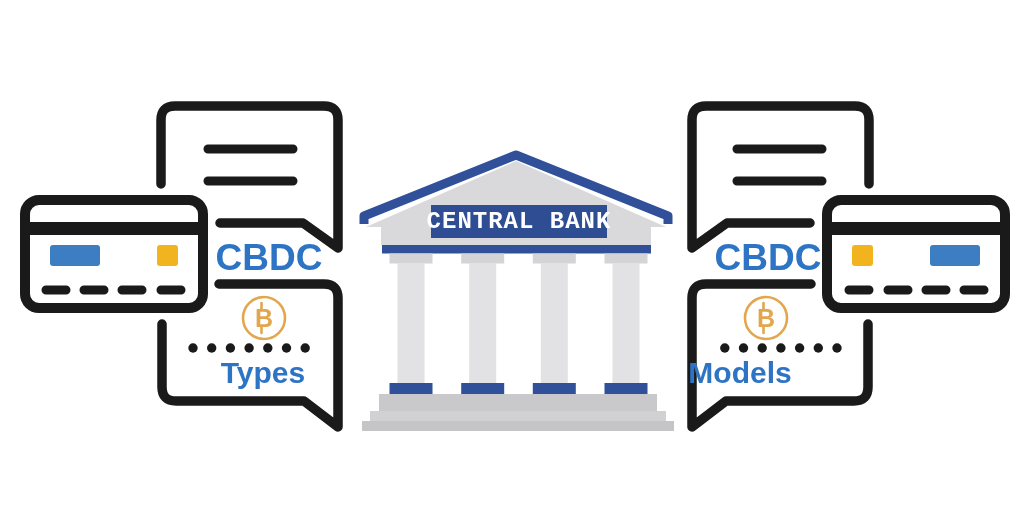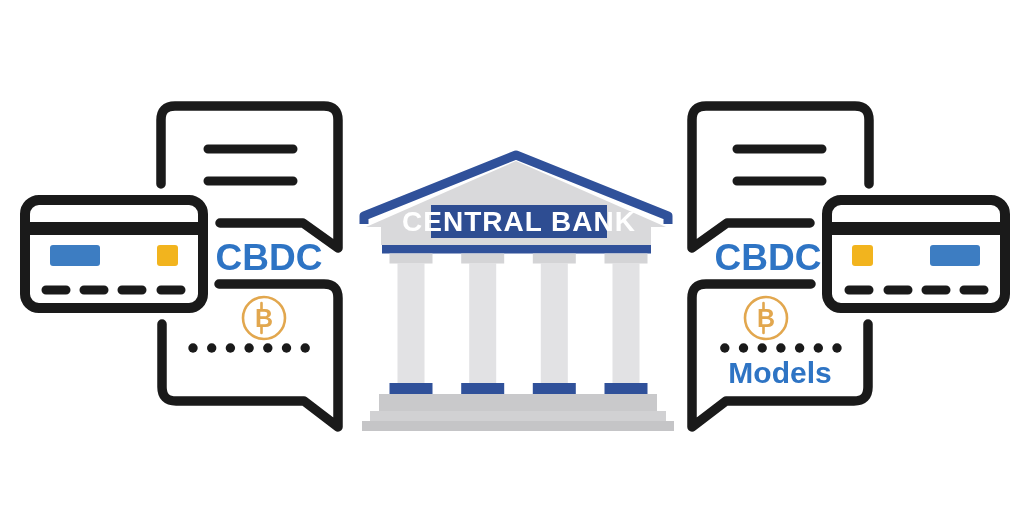"CENTRAL BANK" .sign-text { font-family: none -> Liberation Mono, monospace; font-size: 28px -> 24px }
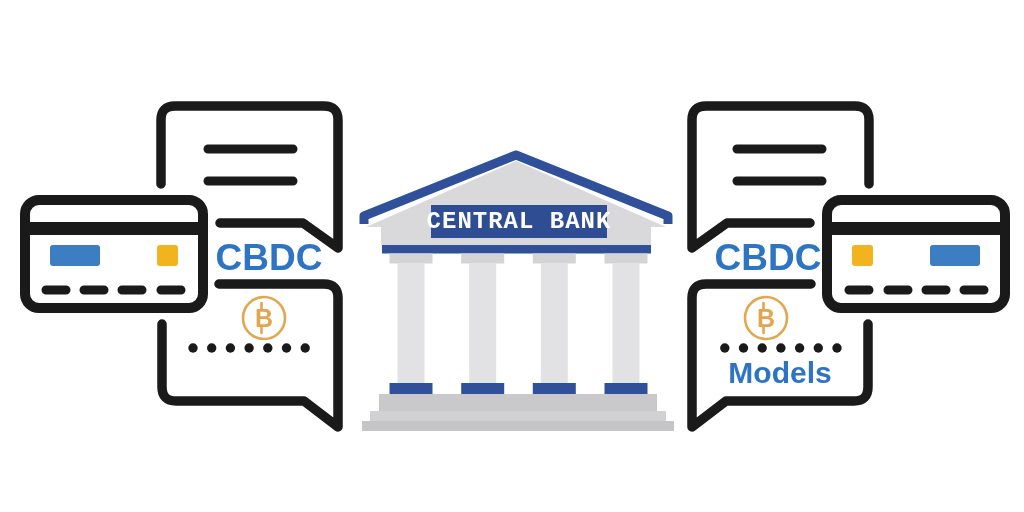"Types" div.lbl { html: none -> <div>Types</div> }
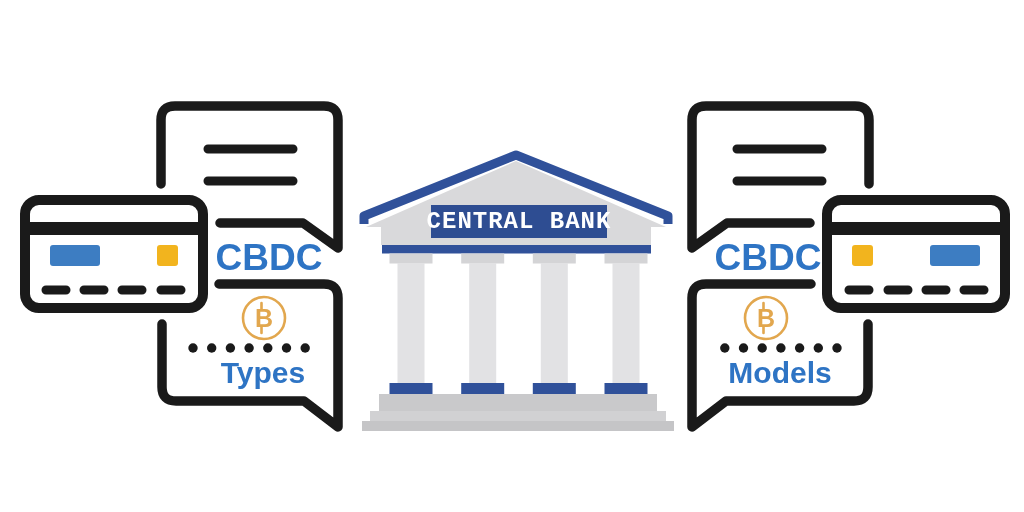"Models" div.lbl { left: 780px -> 740px }
